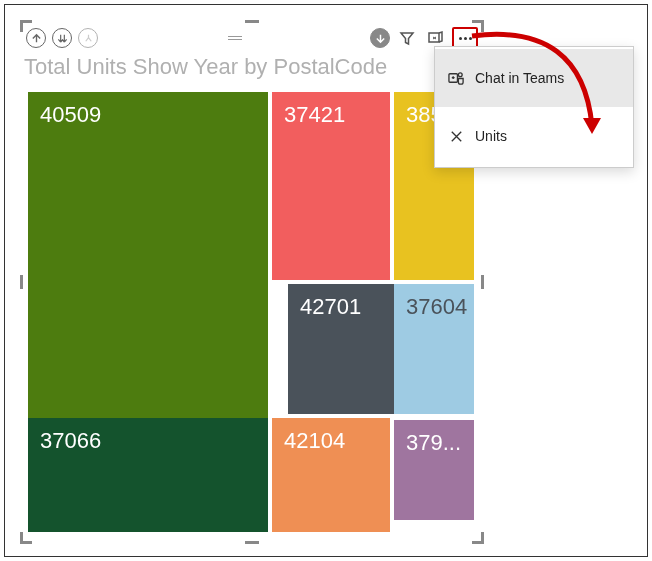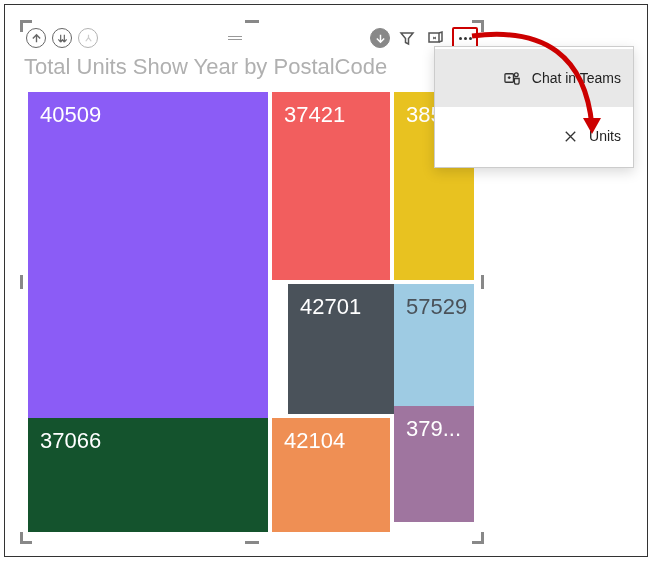"Chat in Teams" .menu-item { justify-content: flex-end -> none }
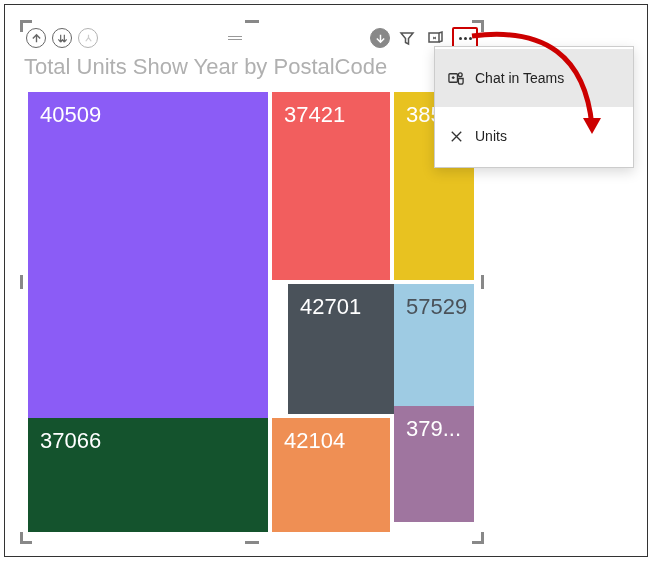"40509" div.cell { background: #8b5cf6 -> #4d7c0f }
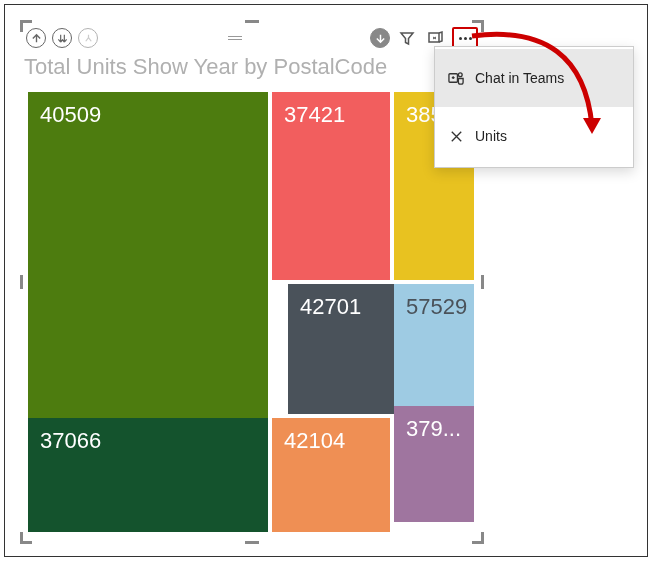"57529" span { text: 57529 -> 37604 }
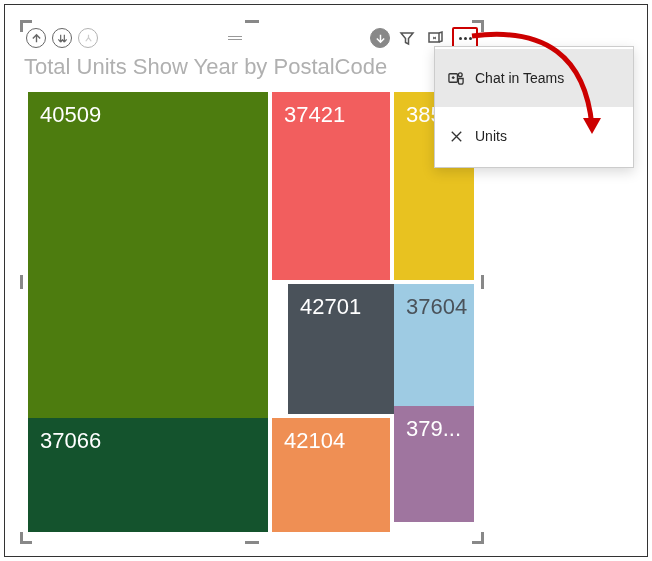"379..." div.cell { height: 116px -> 100px; top: 314px -> 328px }
